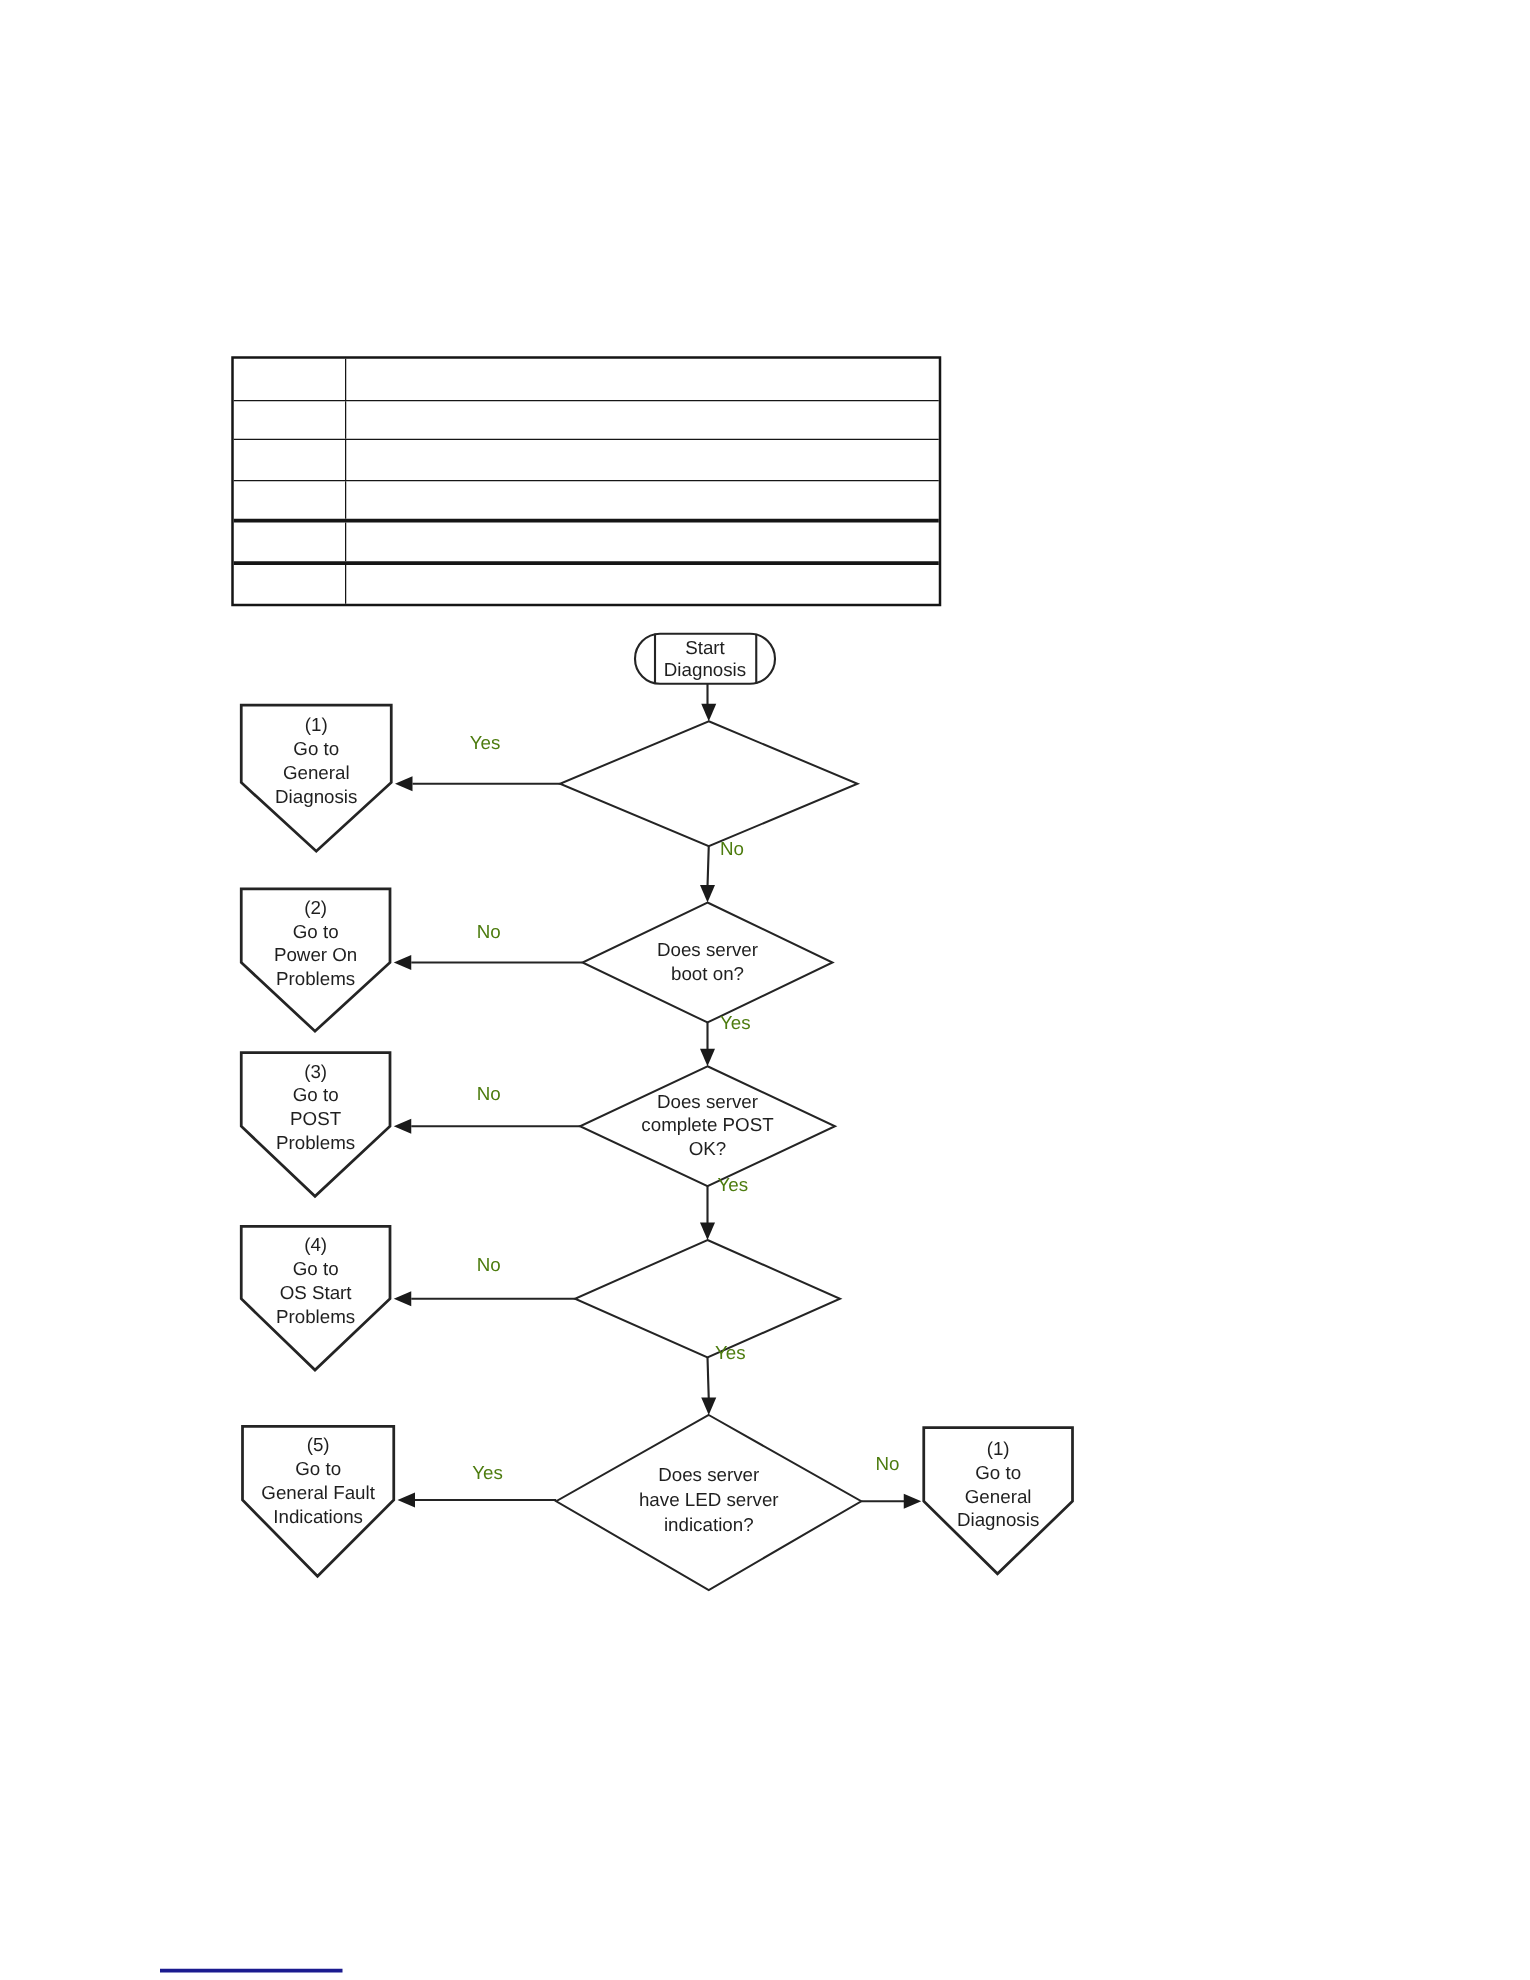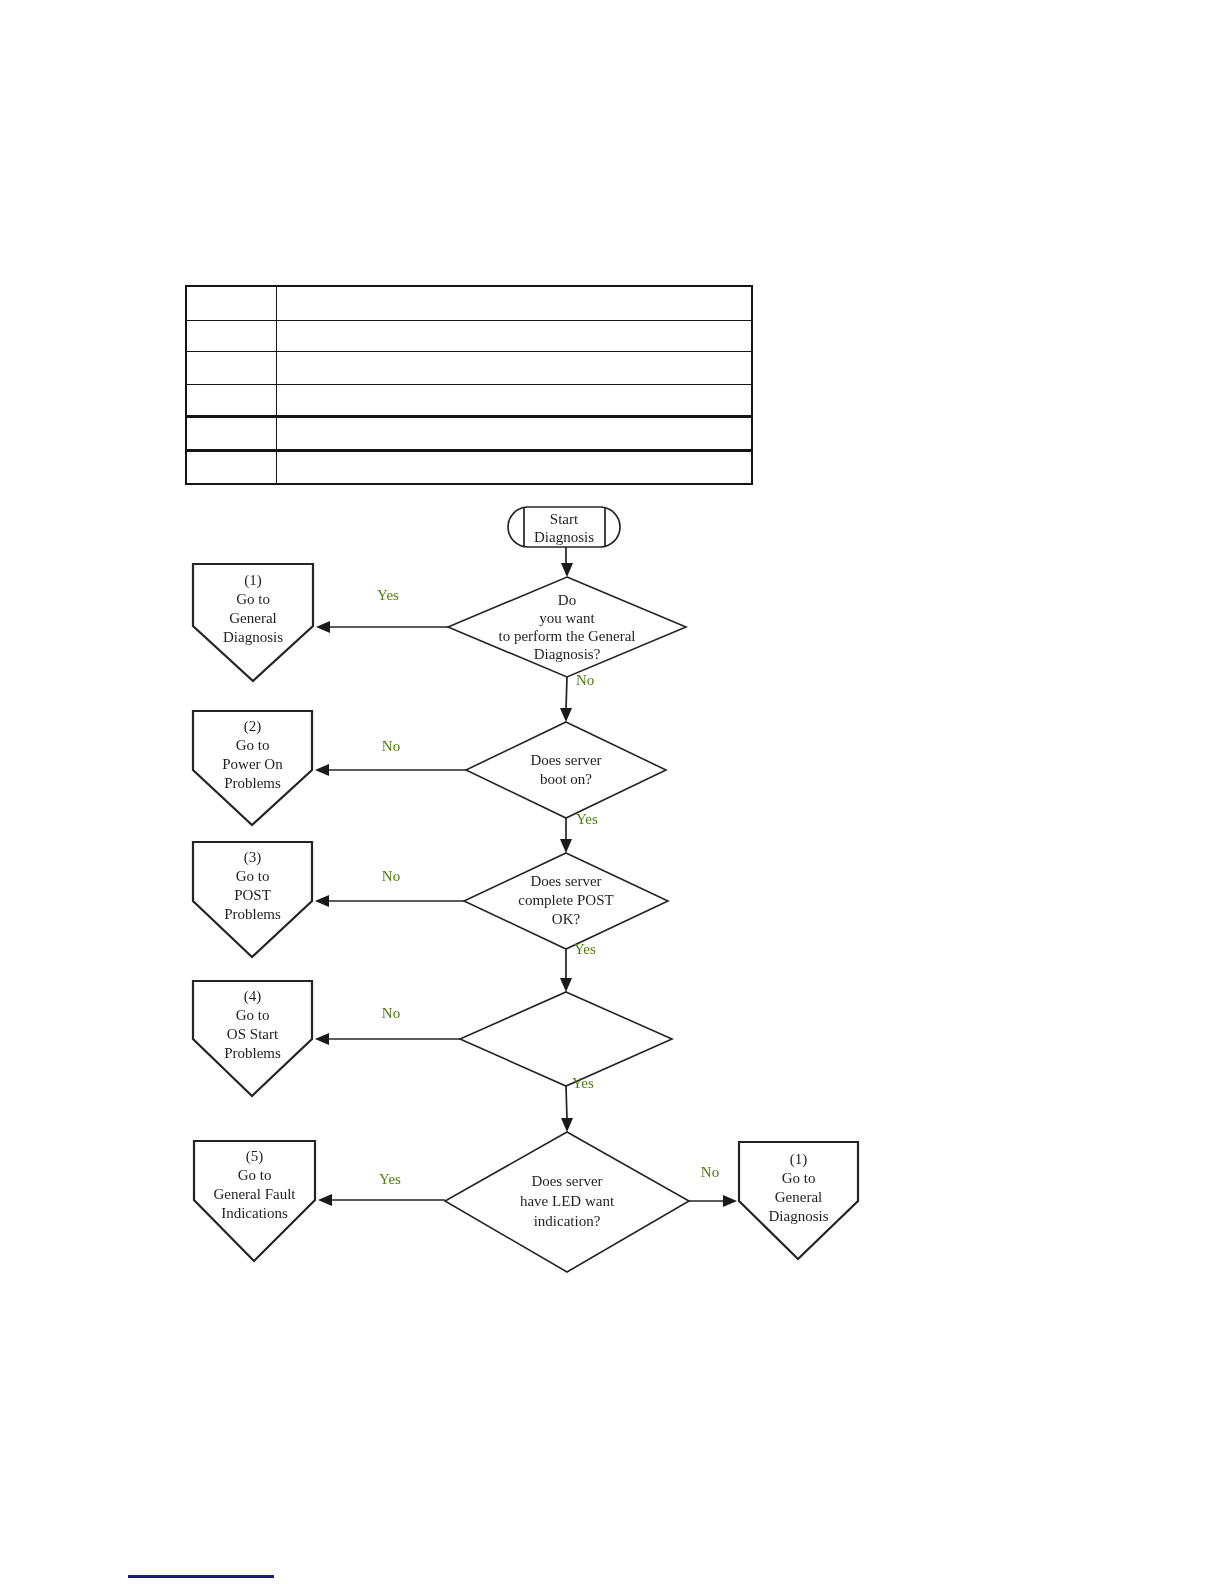"Start" #canvas { font-family: Liberation Serif, serif -> Liberation Sans, sans-serif }
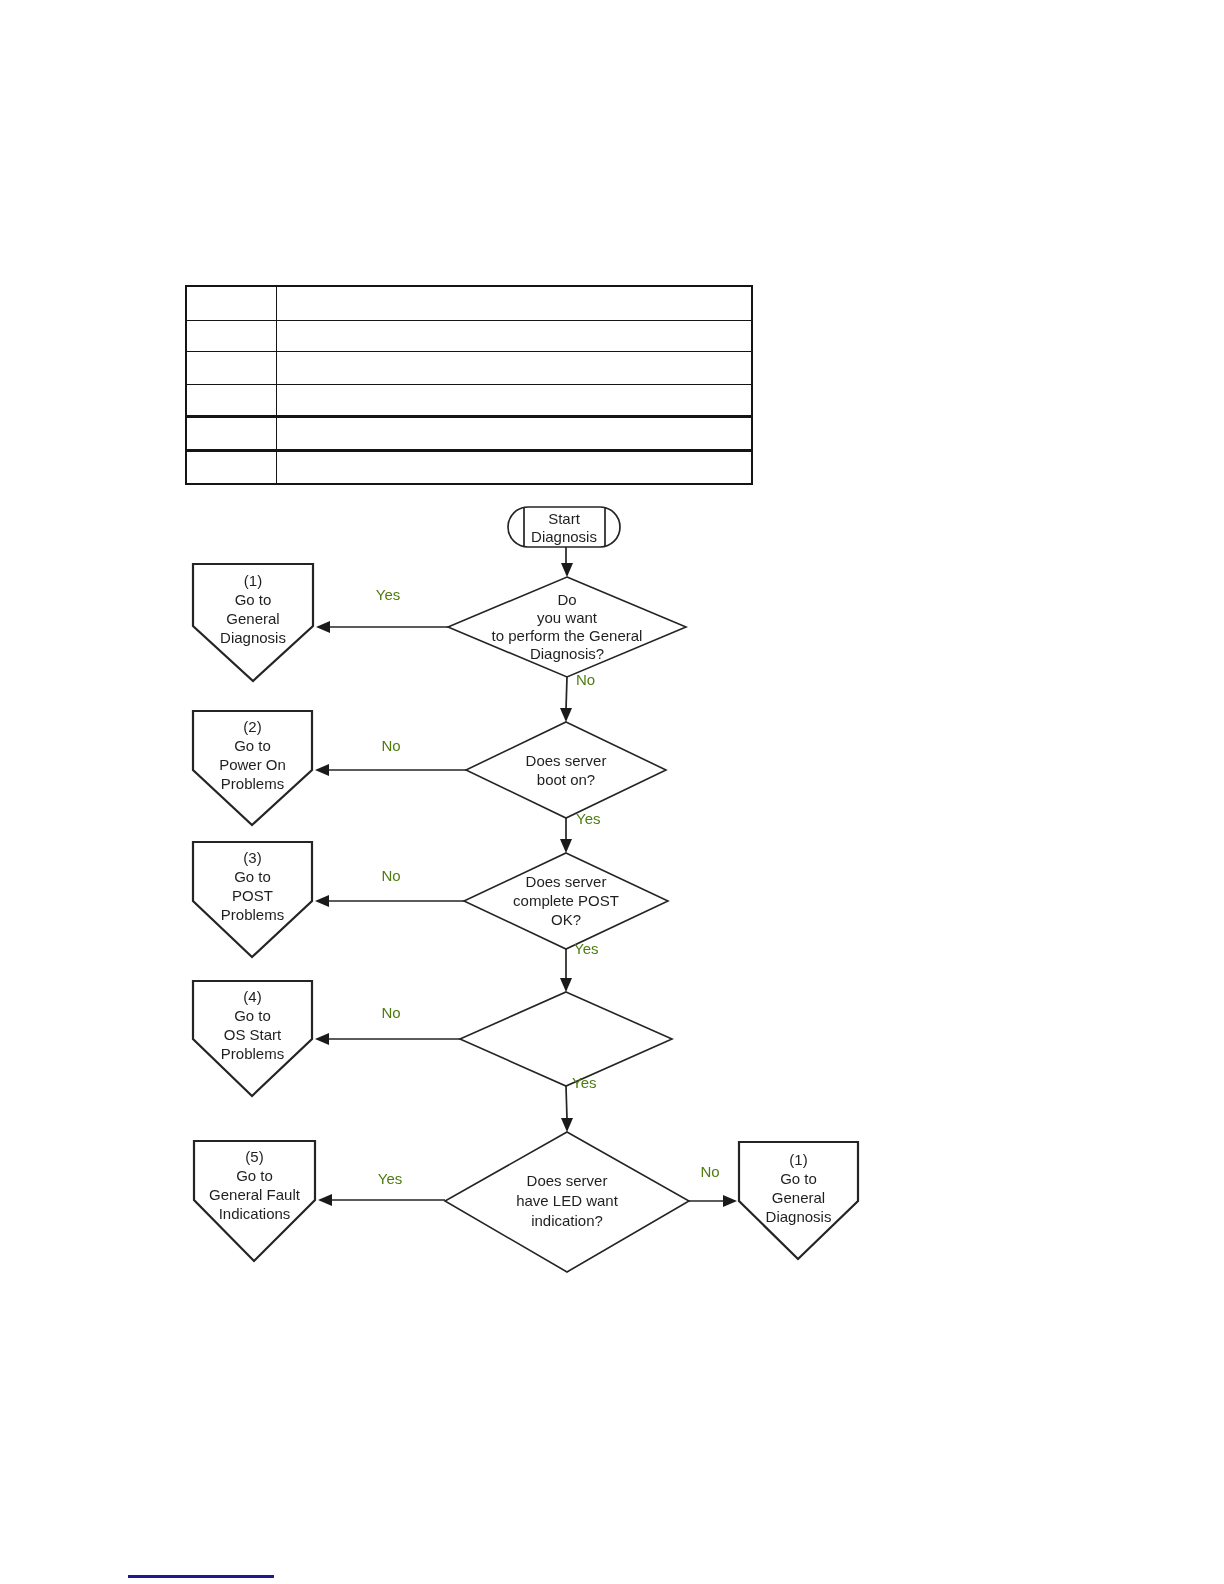"Do" div.txt { html: <div> <div>Do</div> <div>you want</div> <div>to perform the General</div> <div>Diagnosis?</div> </div> -> none }
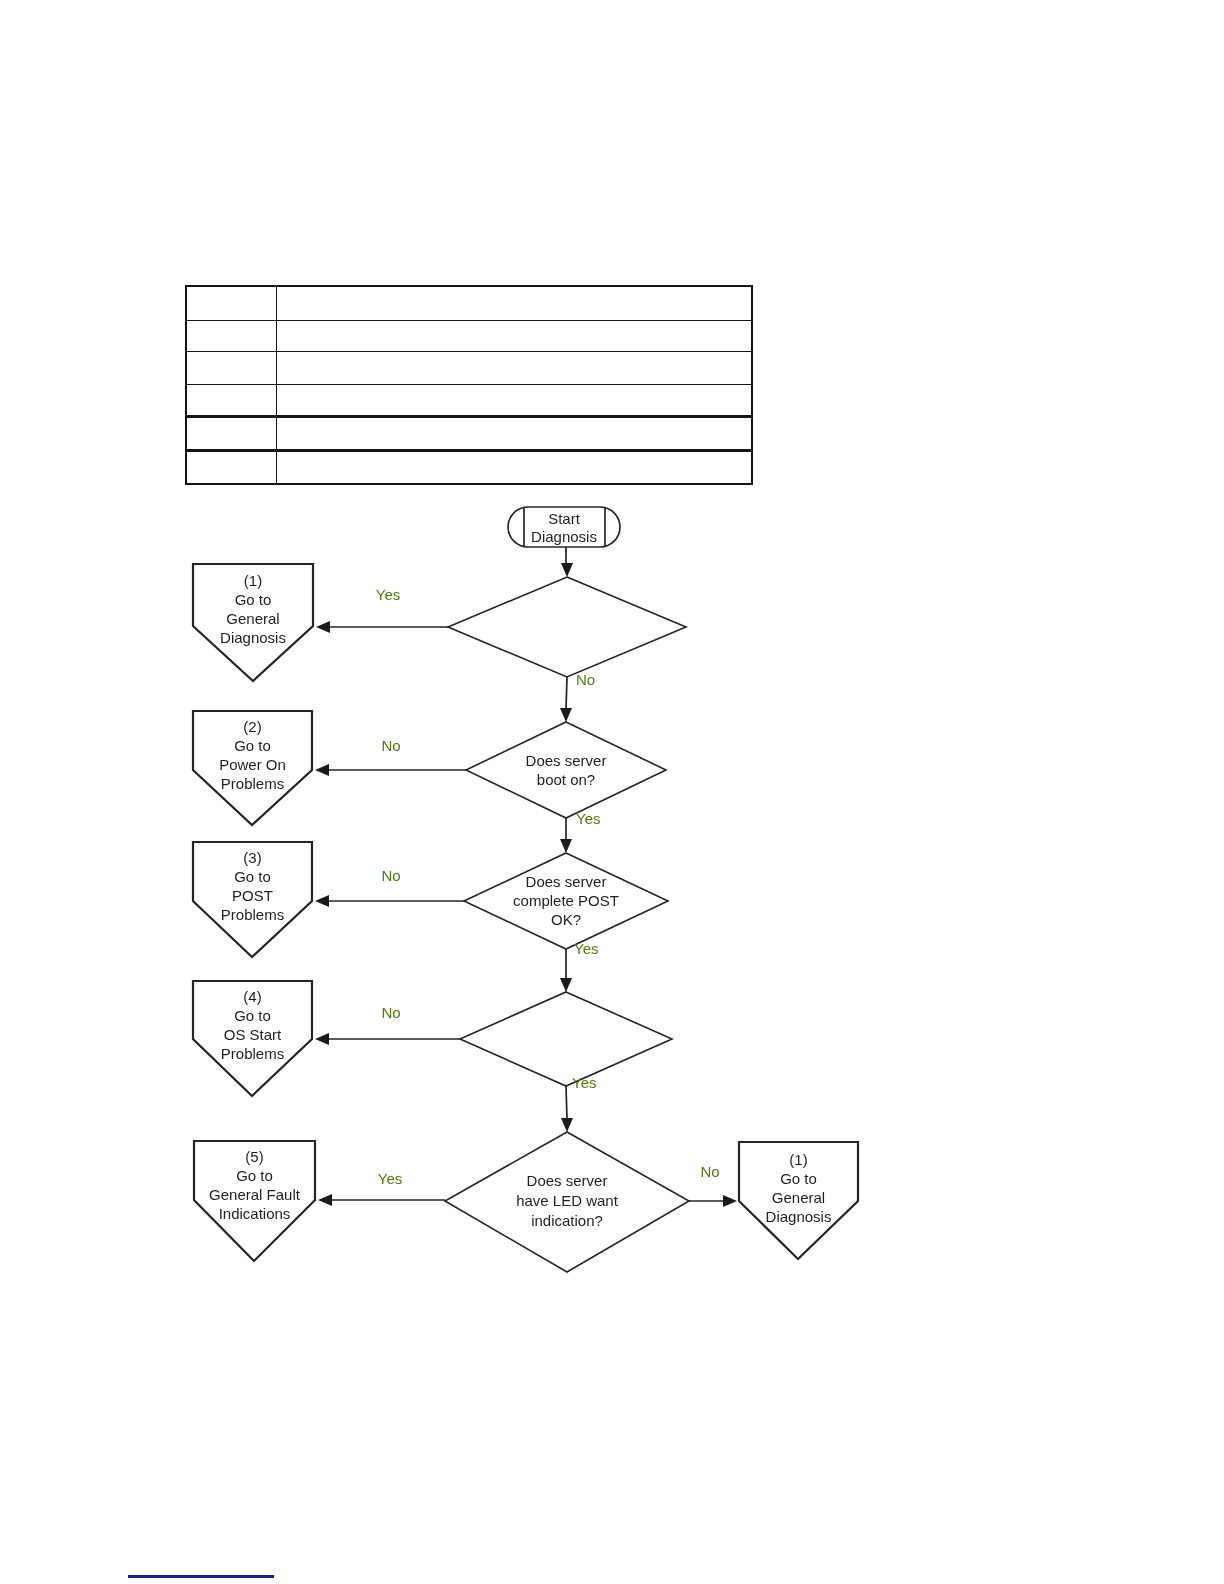"have LED want" div { text: want -> server }
